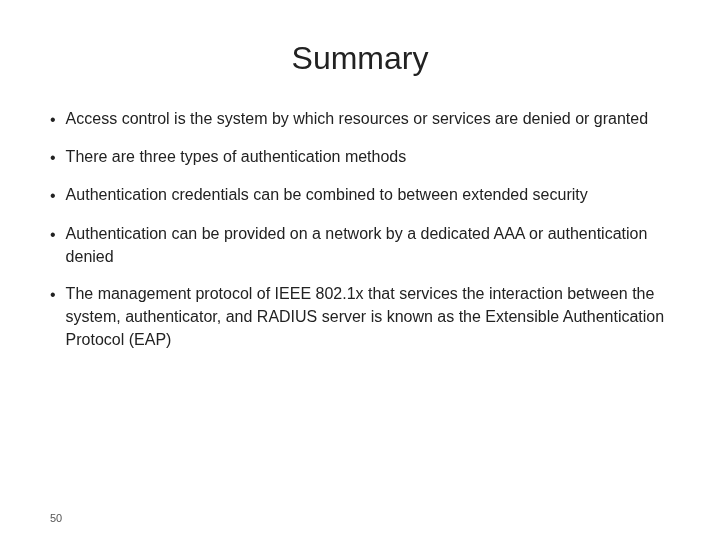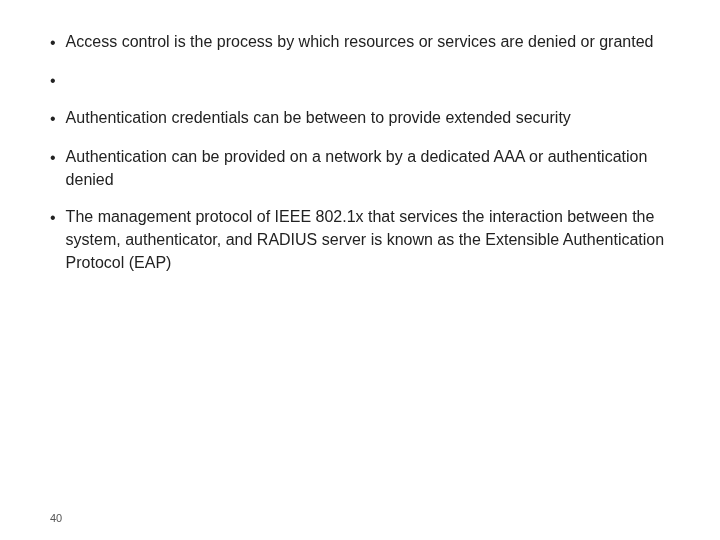"Summary" h1.slide-title { html: none -> <h1>Summary</h1> }
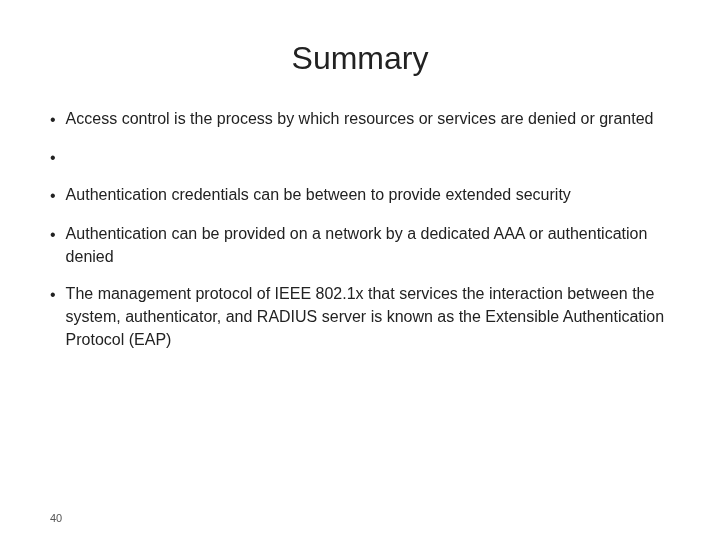"Access control is the process" span { text: process -> system }
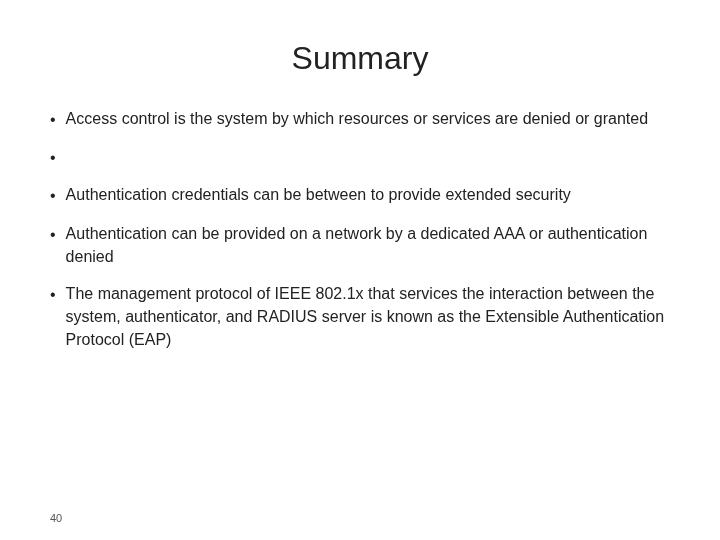"There are three types of" span { html: none -> <span>There are three types of authentication methods</span> }
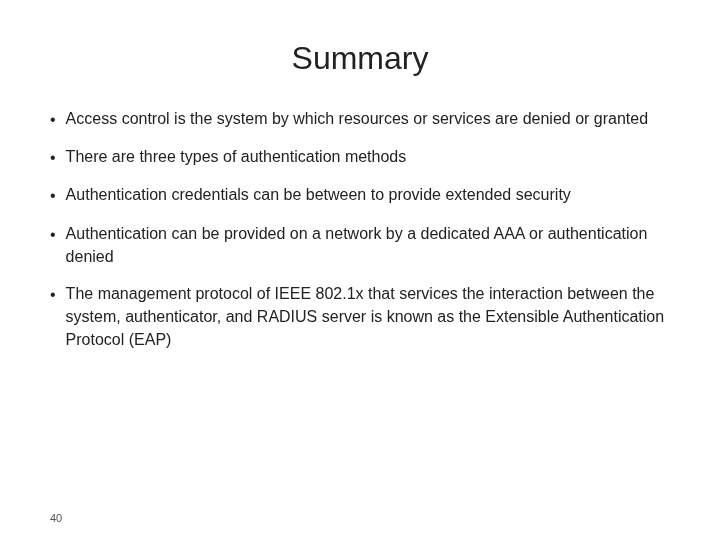"Authentication credentials can be" span { text: between to provide -> combined to between }
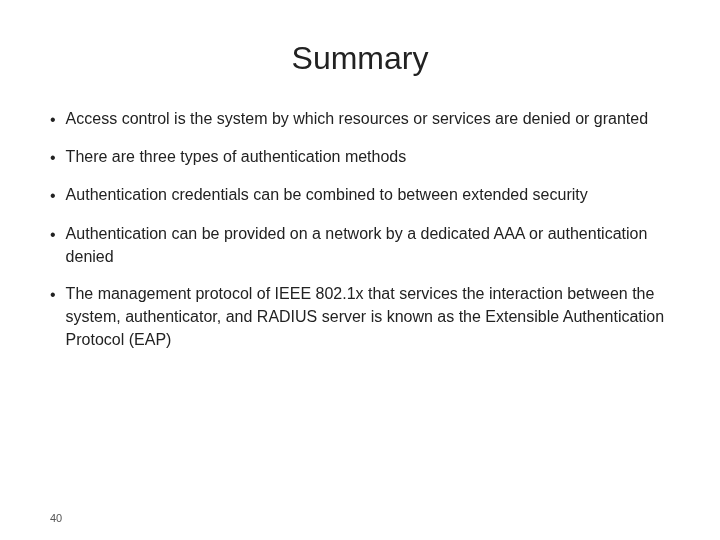"40" span.footer-right { text: 40 -> 50 }
